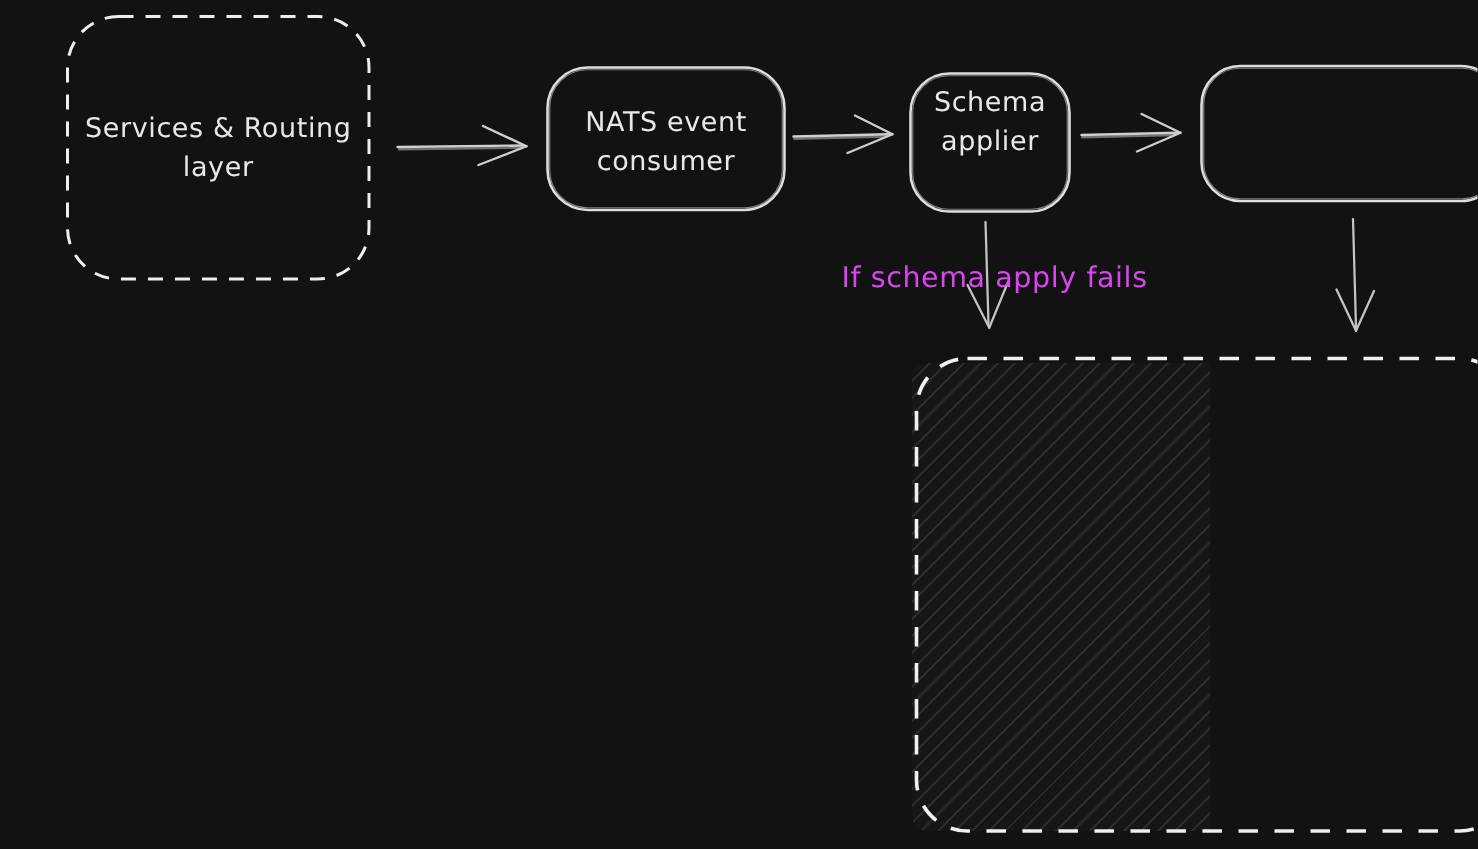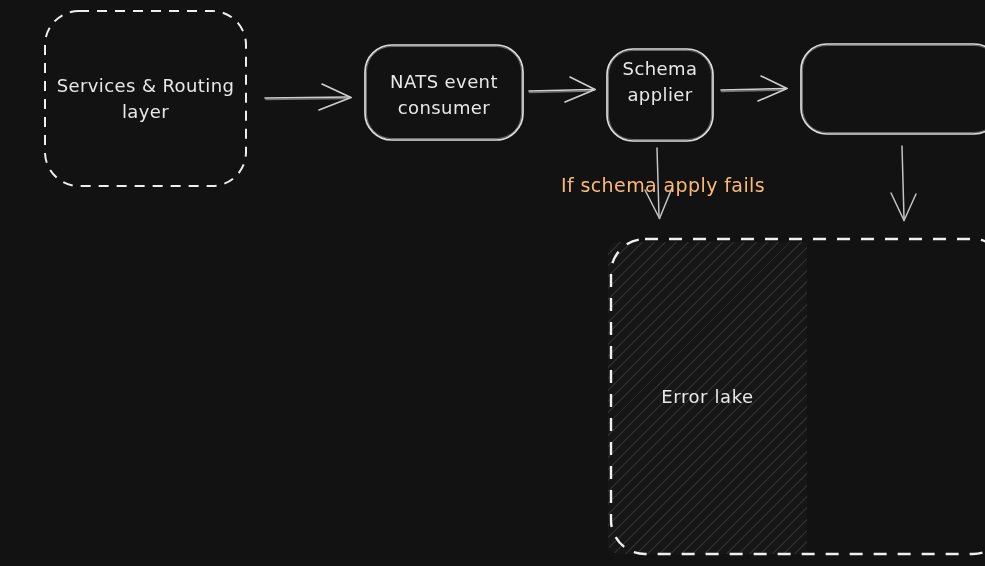"If schema apply fails" .annotation-label { color: #fdba74 -> #d946ef }
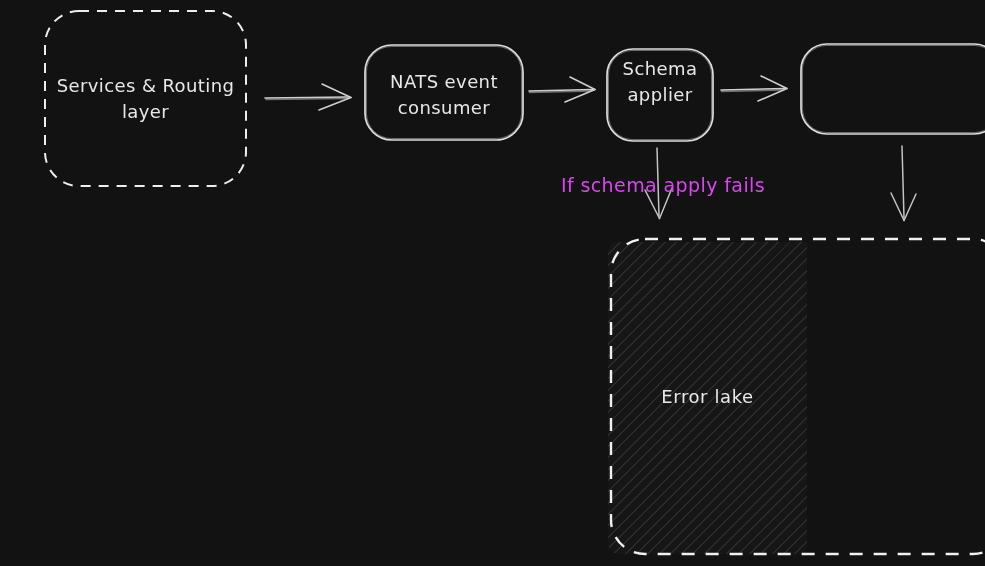"Error lake" div.lake-label { html: <div>Error lake</div> -> none }
